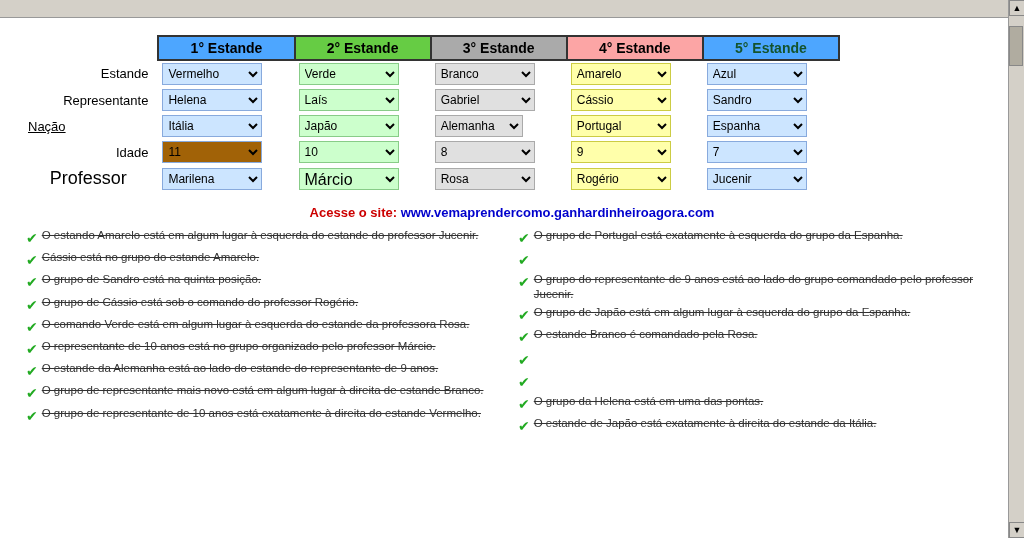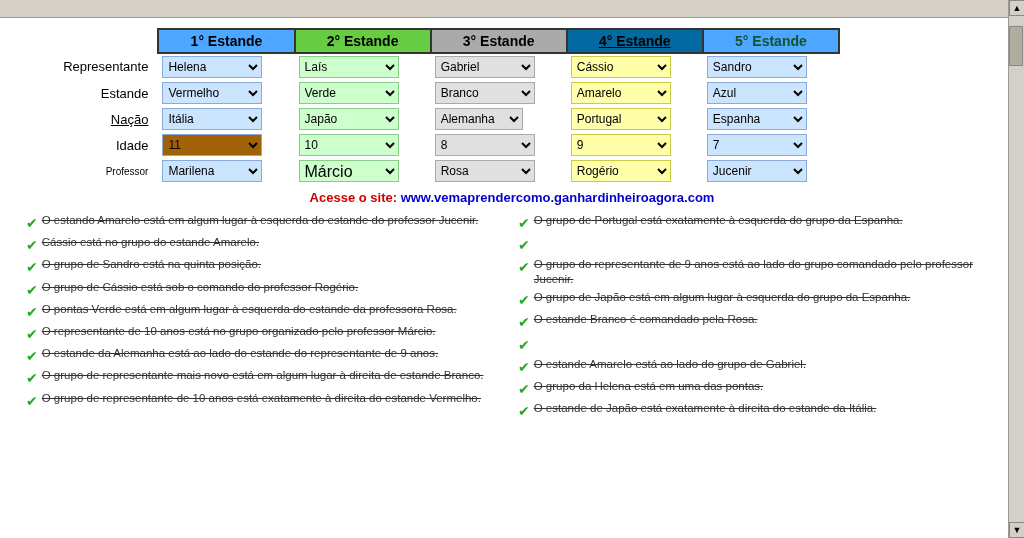"1° Estande" .grid-table { margin: 0 auto -> 7px auto }
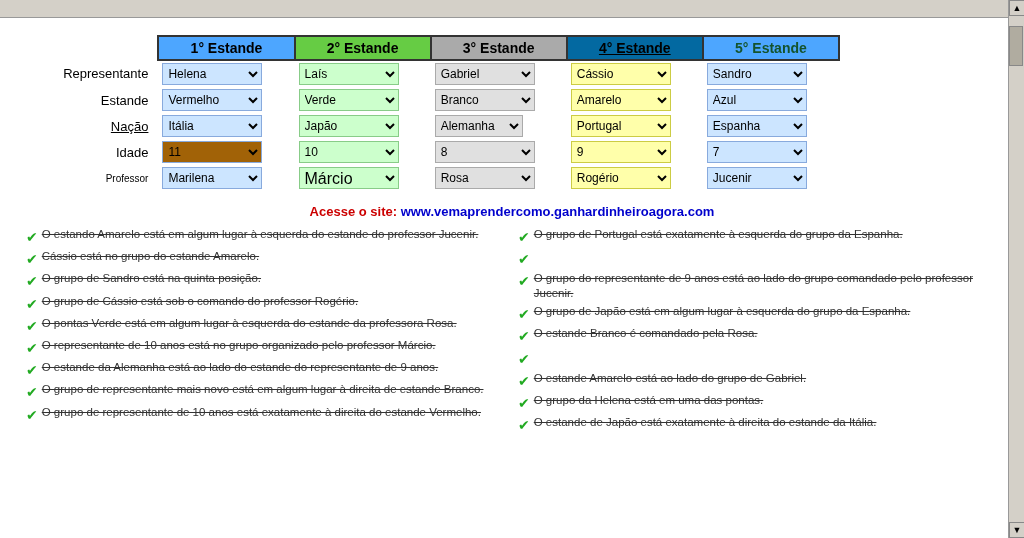"4° Estande" .col4-header { background: #0369a1 -> #fca5a5; text-decoration: underline -> none }
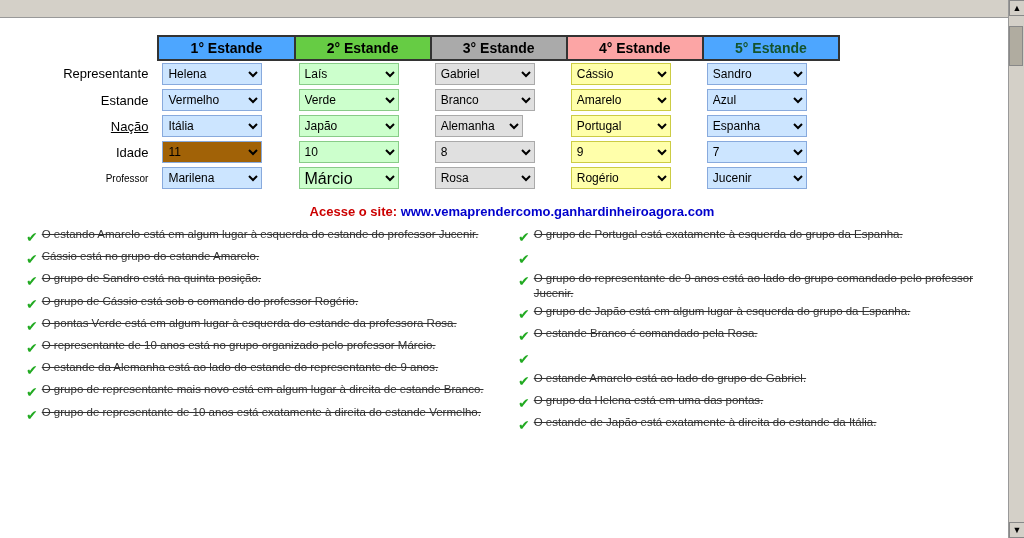"Representante" tr { order: before "Estande" -> after "Estande" }
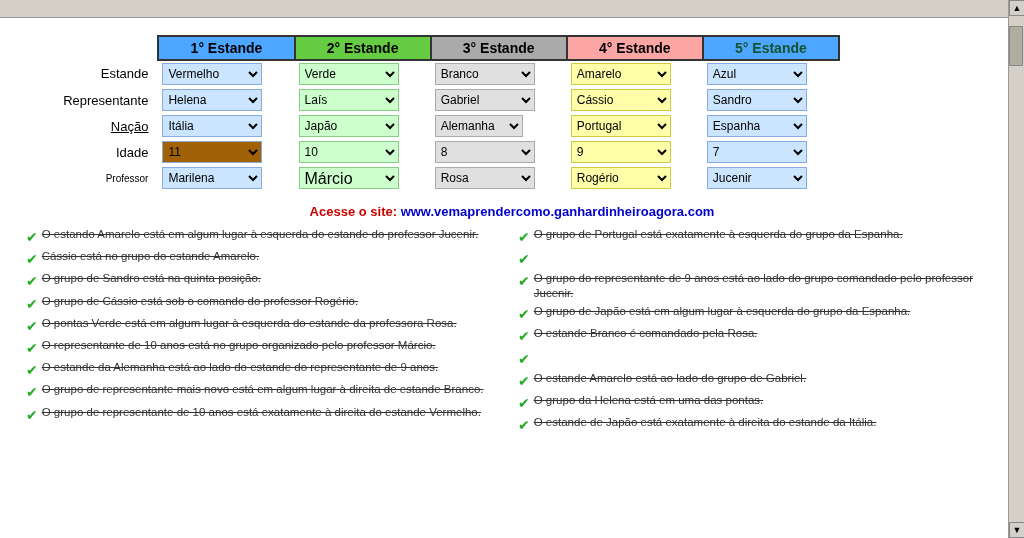"Nação" td.col-label { text-align: right -> left }
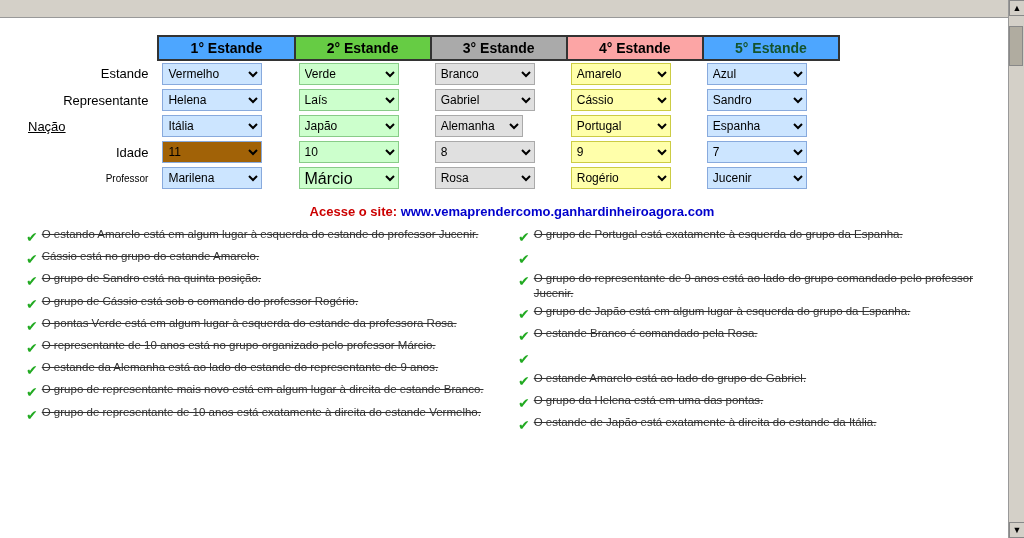"Professor" td.col-label { font-size: 10px -> 18px; text-align: right -> center }
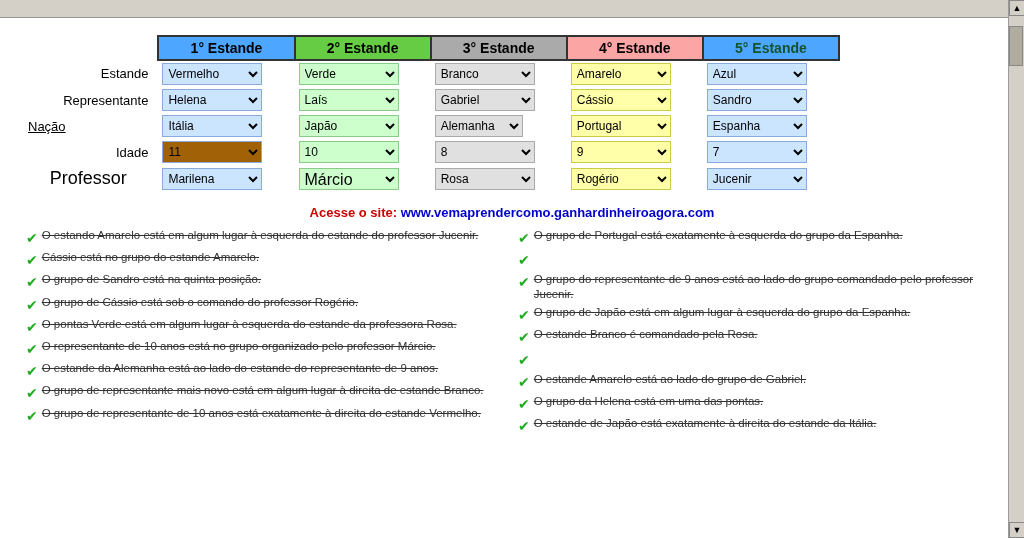"O pontas Verde está em" span.clue-text { text: pontas -> comando }
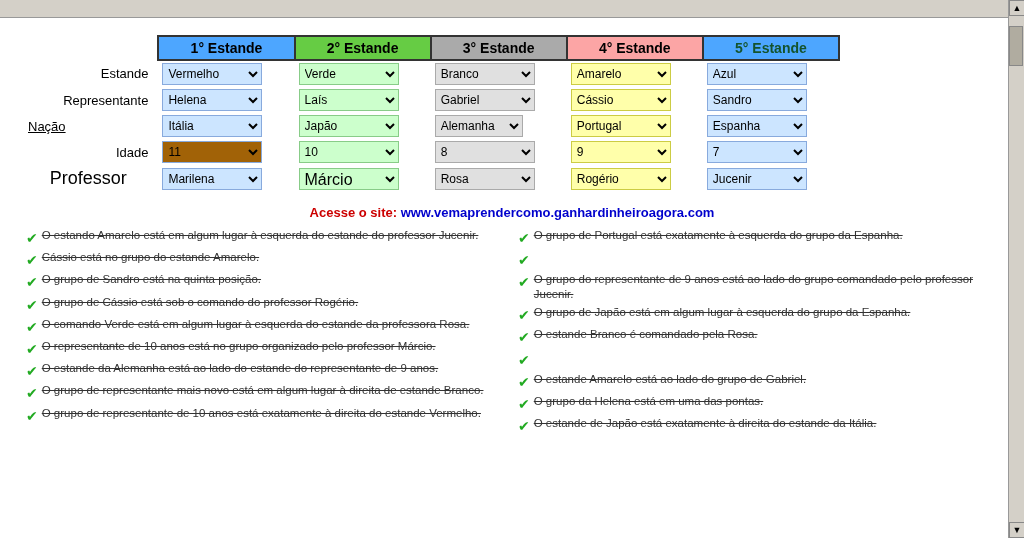"O estande Amarelo está ao" span.clue-text { html: <span>O estande Amarelo está ao lado do grupo de Gabriel.</span> -> none }
